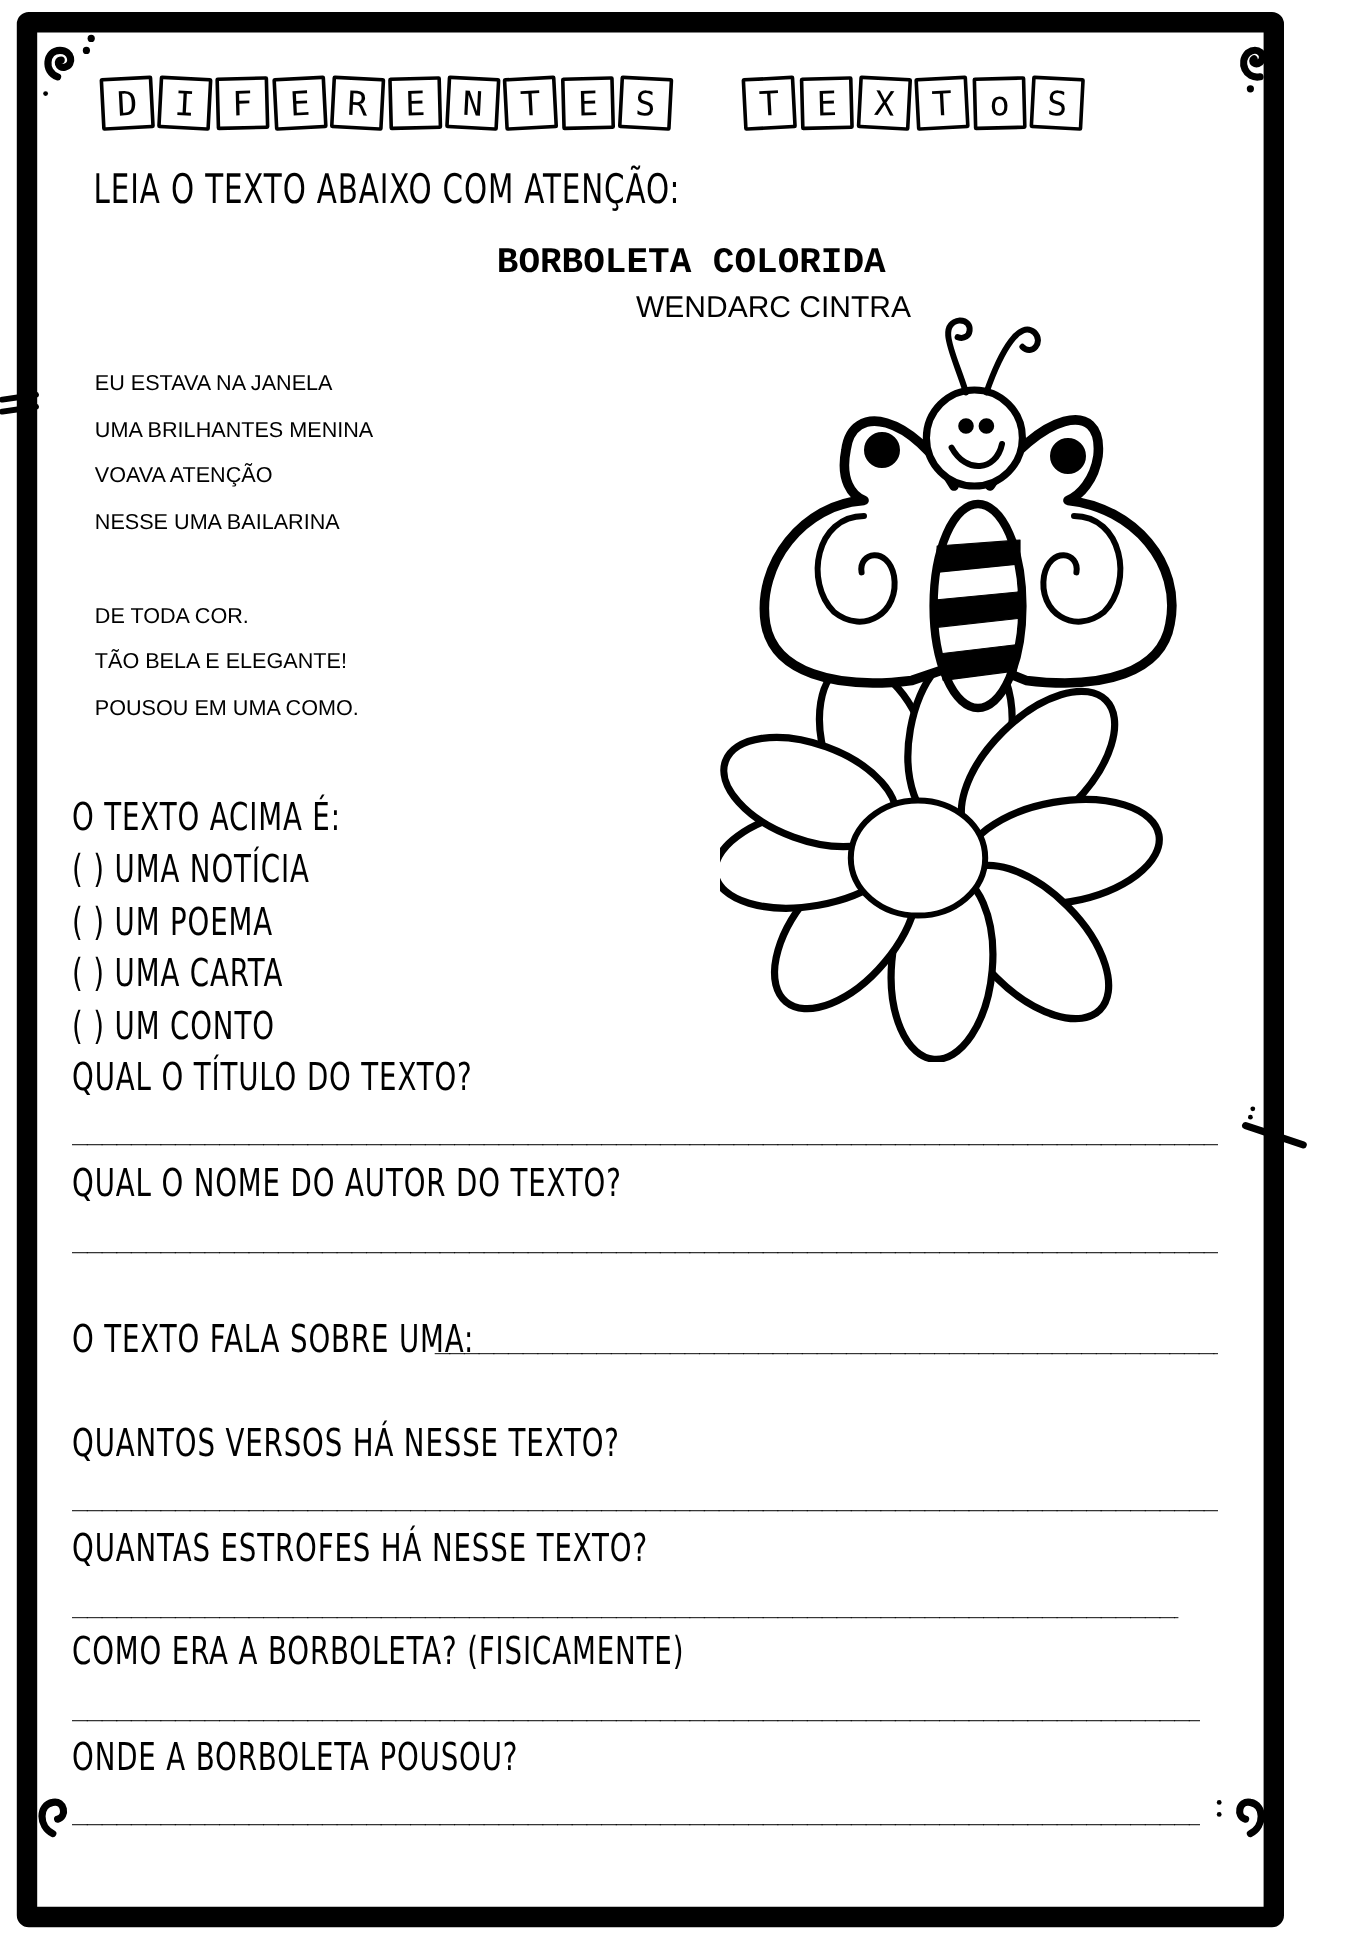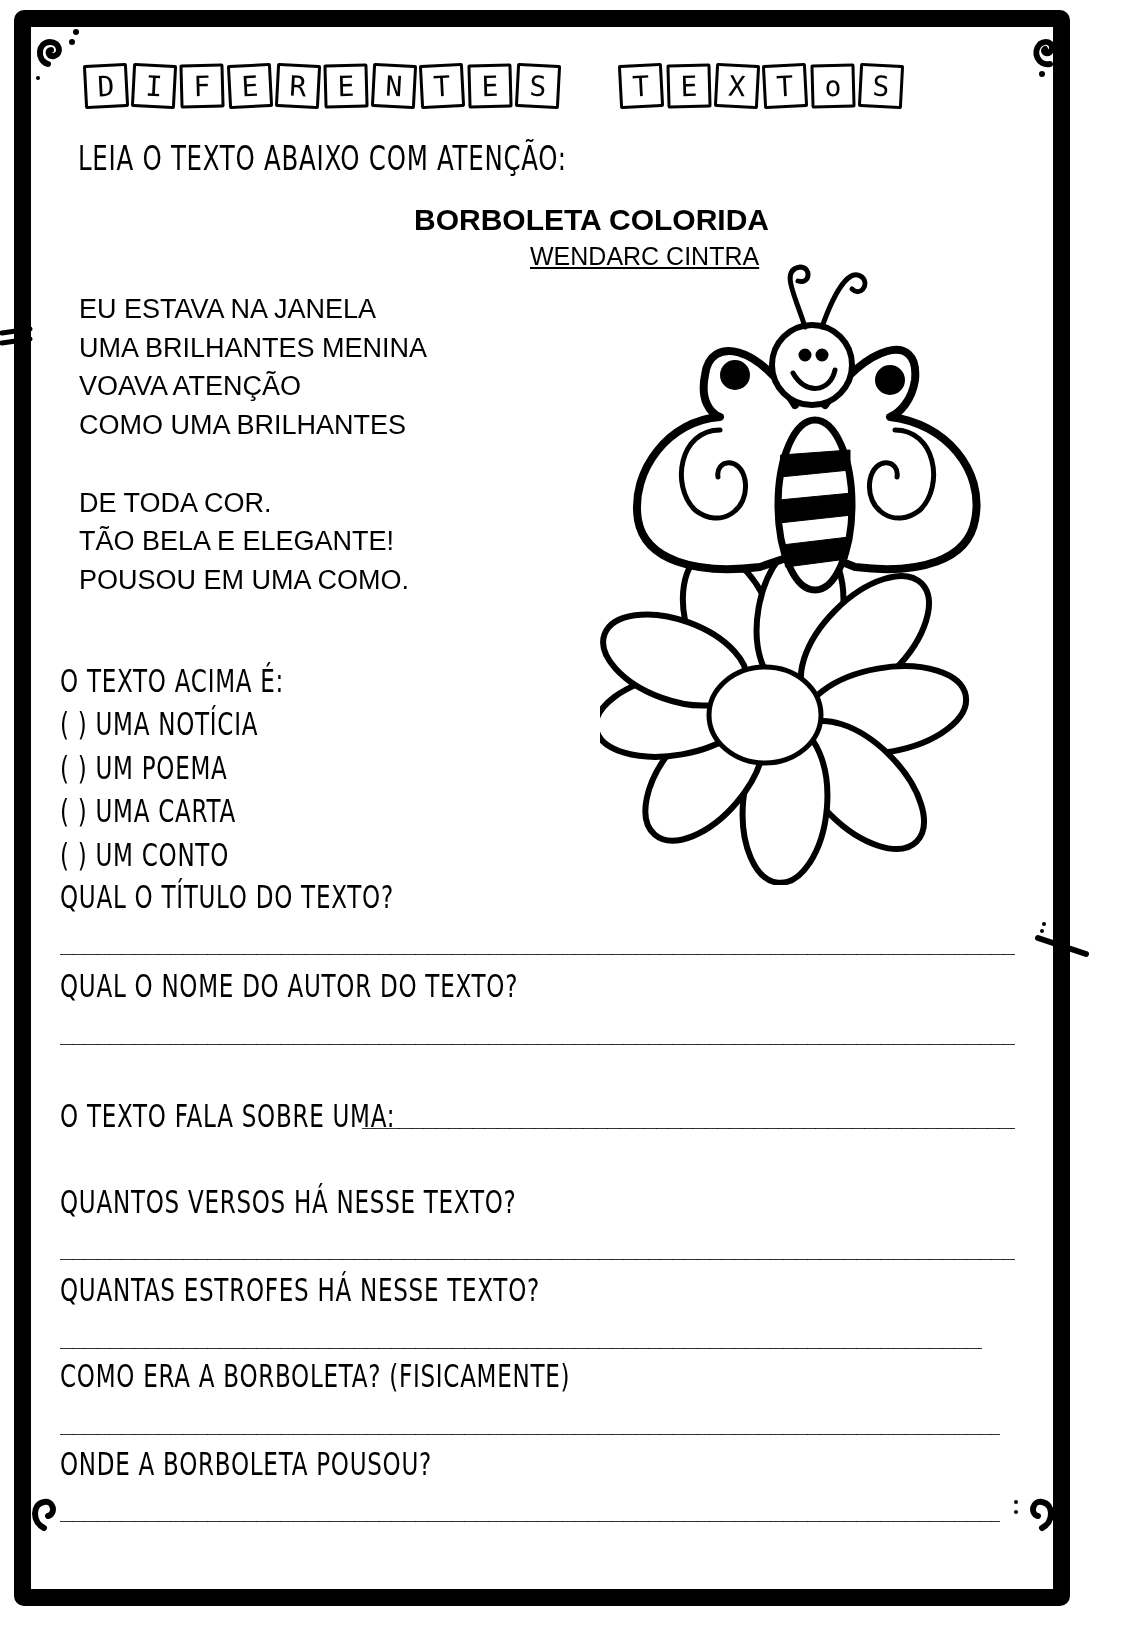"BORBOLETA COLORIDA" .poem-title { font-family: Liberation Sans, sans-serif -> Liberation Mono, monospace }
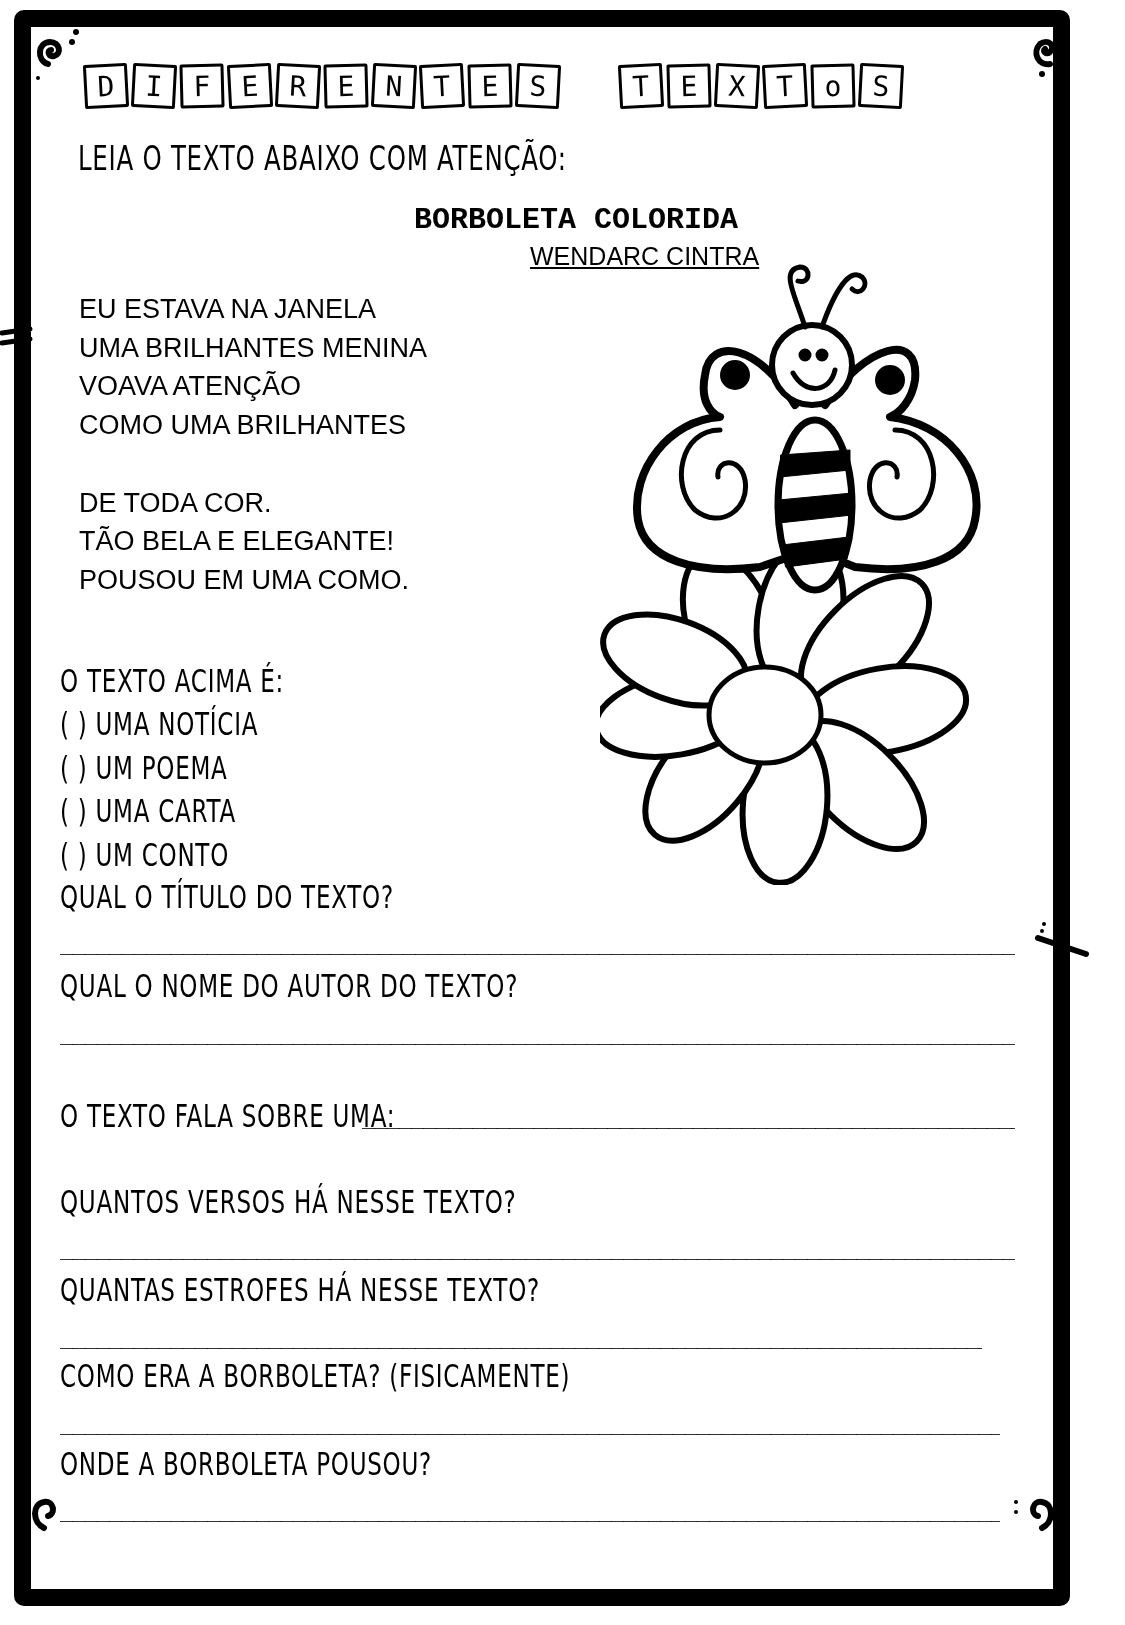"WENDARC CINTRA" .poem-author { text-decoration: underline -> none }
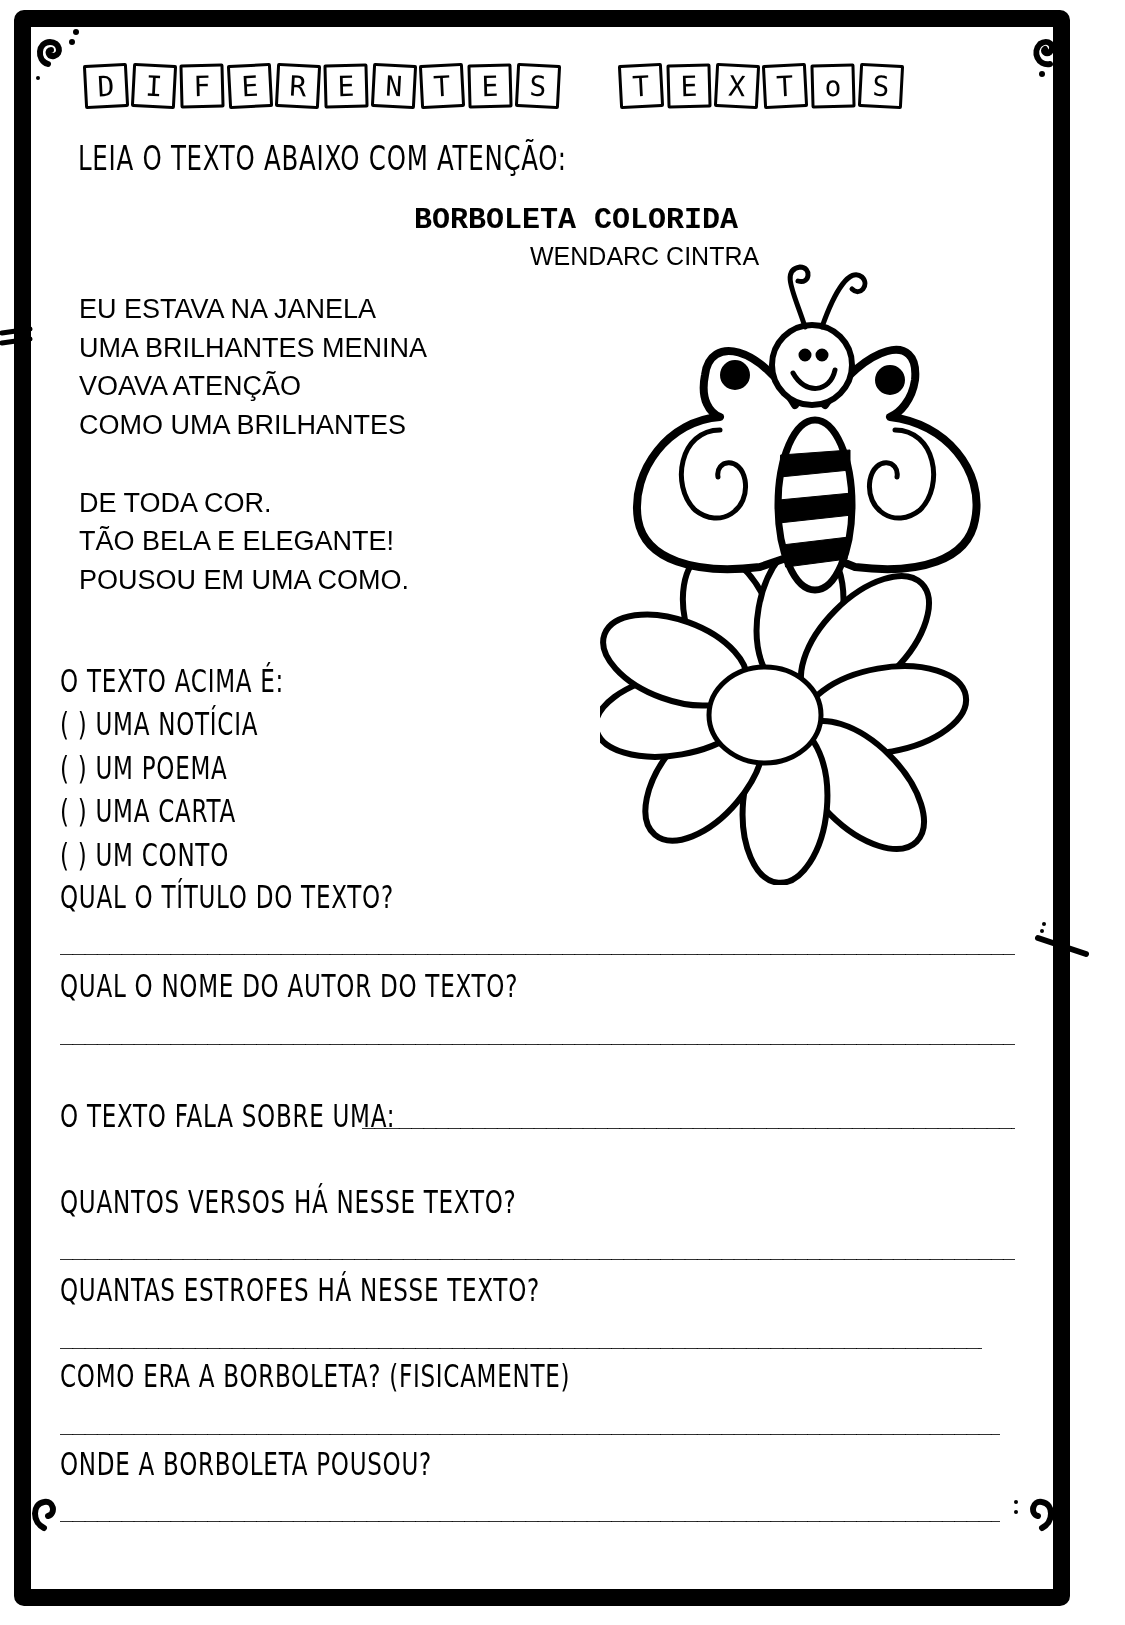"EU ESTAVA NA JANELA" .poem { font-size: 27px -> 18px; top: 290px -> 300px }
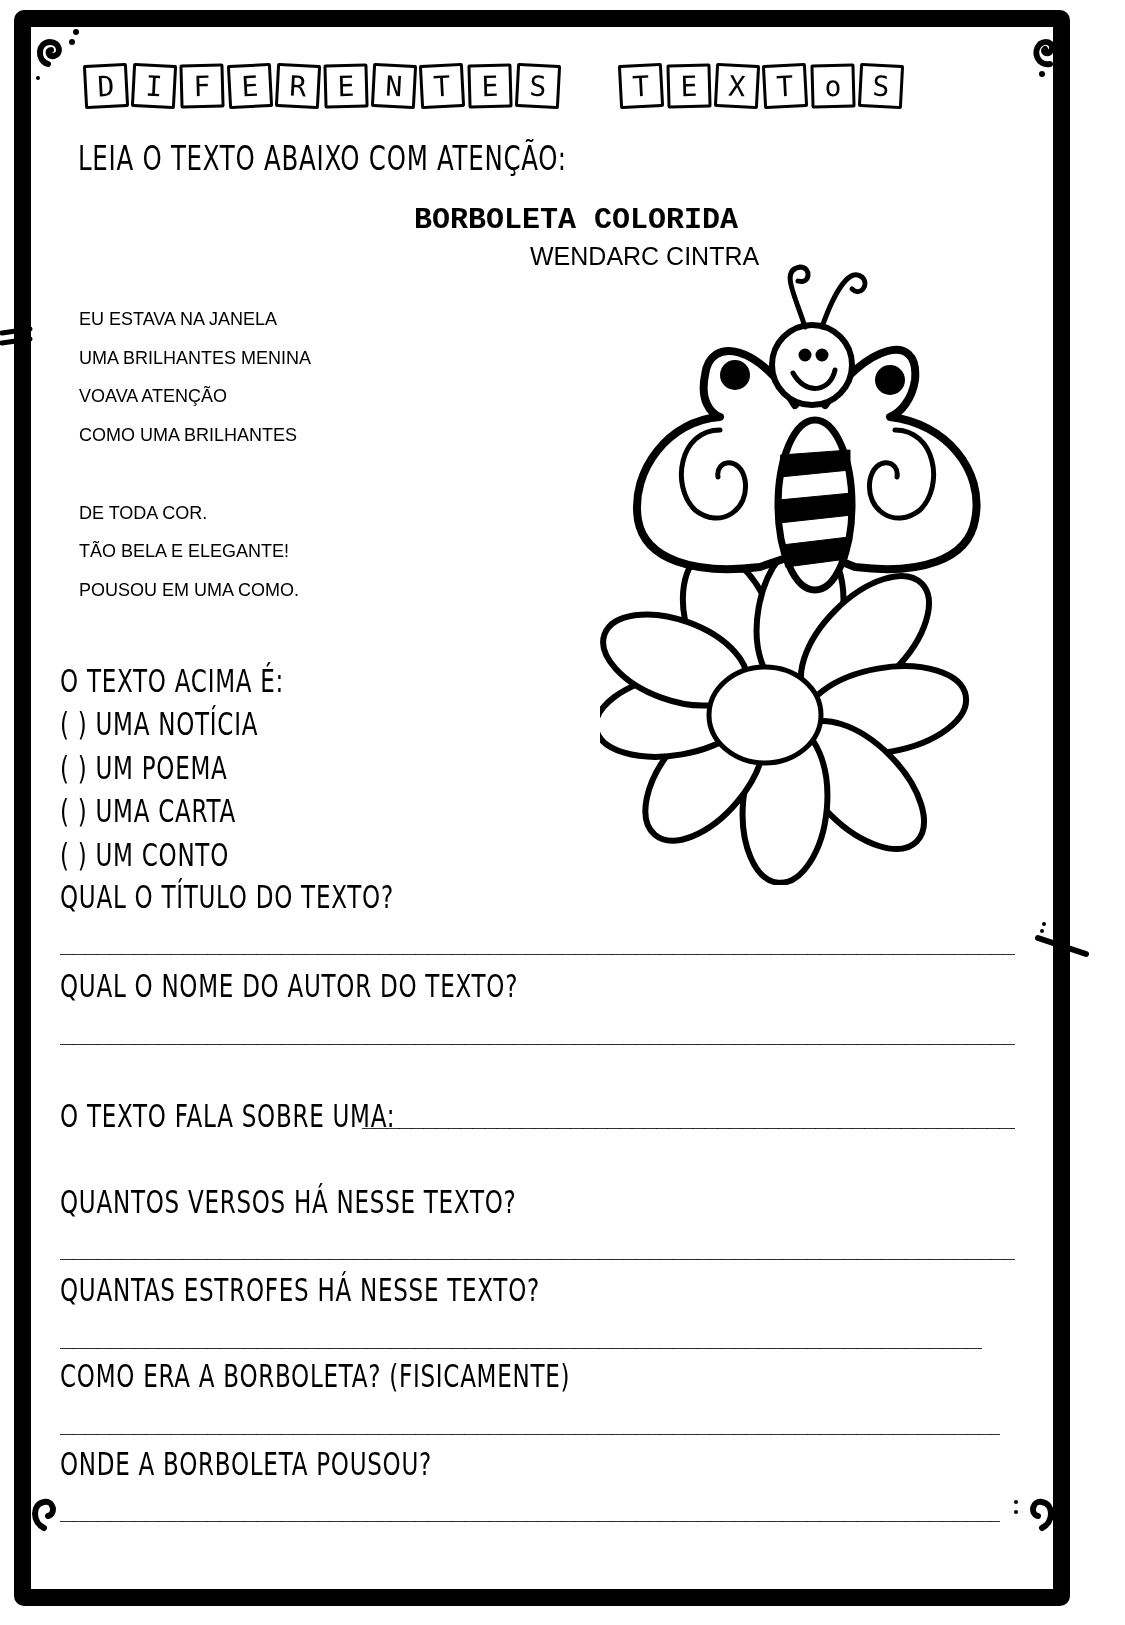"COMO UMA BRILHANTES" div { text: COMO UMA BRILHANTES -> NESSE UMA BAILARINA }
